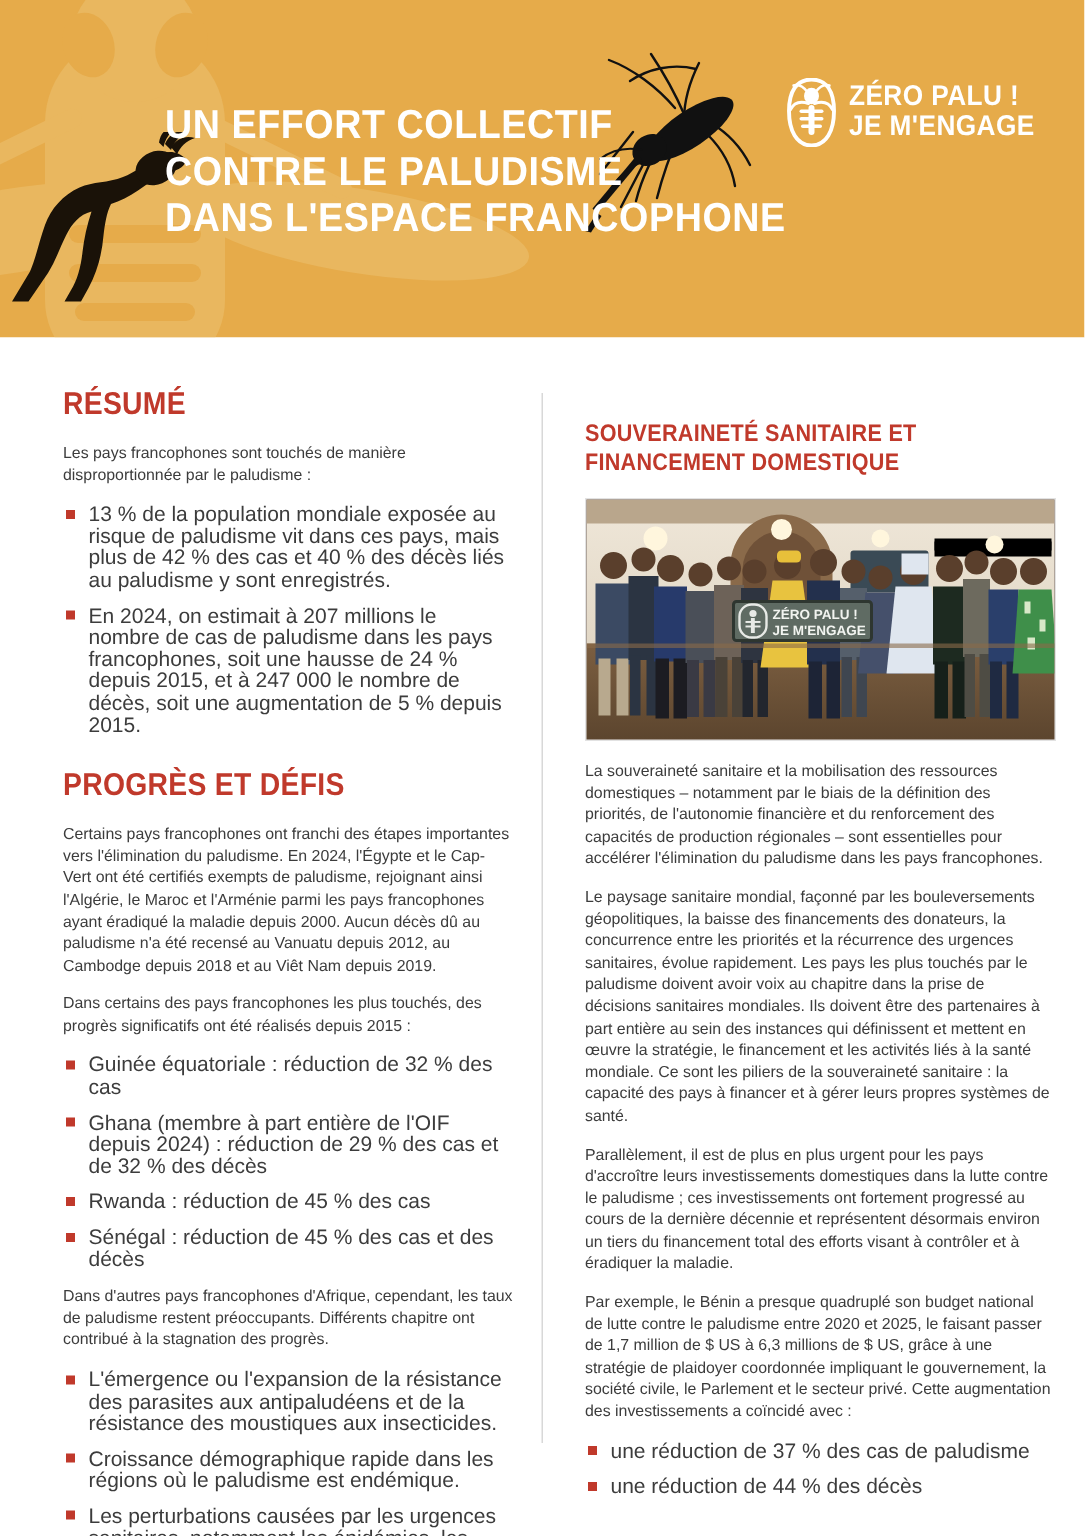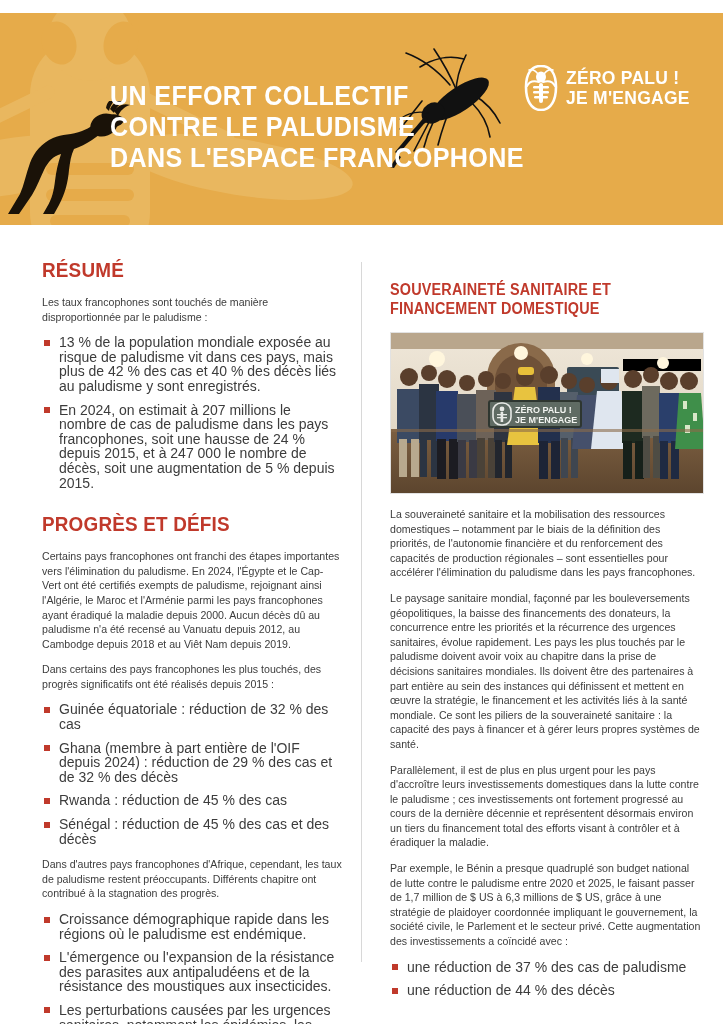"UN EFFORT COLLECTIF" .header { top: 13px -> 0 }
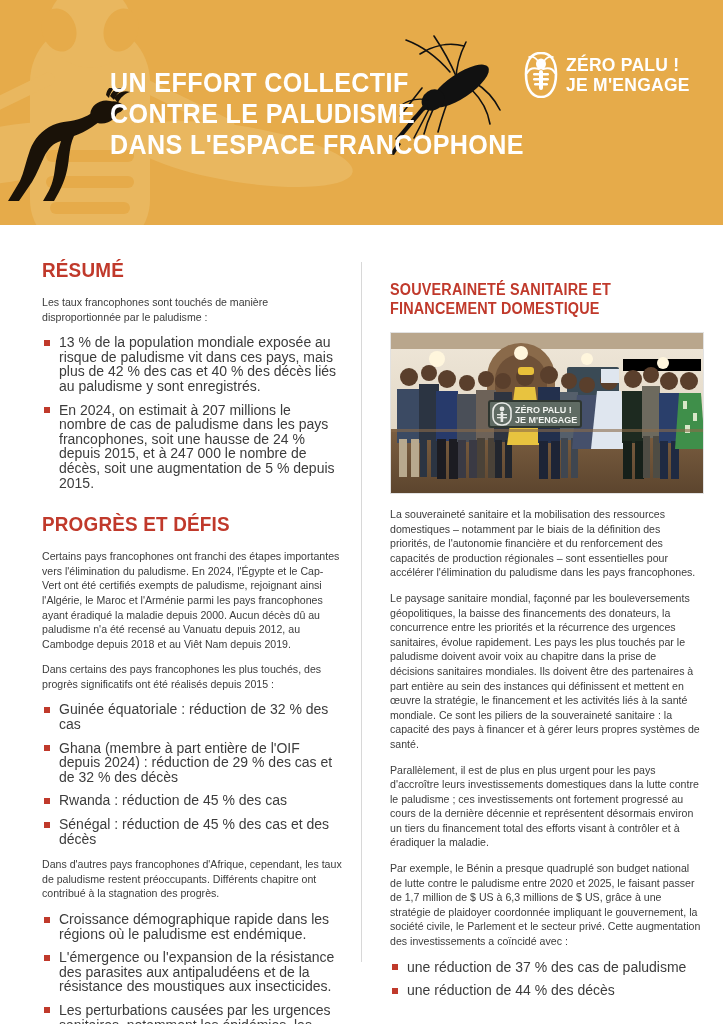"Les taux francophones sont touchés" p { text: taux -> pays }
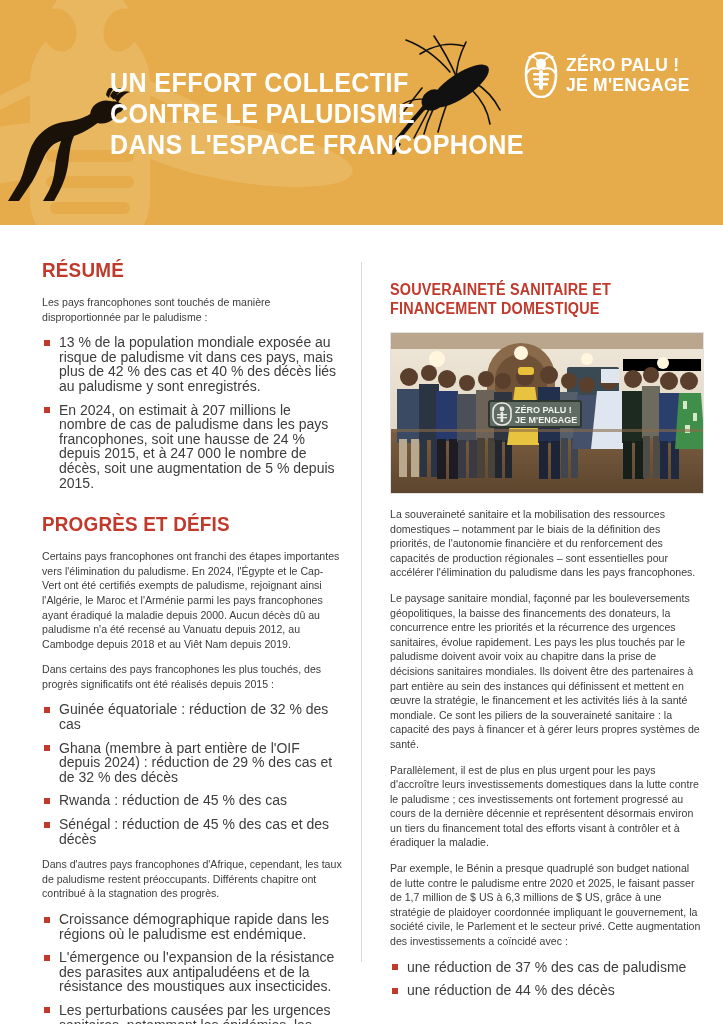"Croissance démographique rapide dans les" li { order: before "L'émergence ou l'expansion de la" -> after "L'émergence ou l'expansion de la" }
